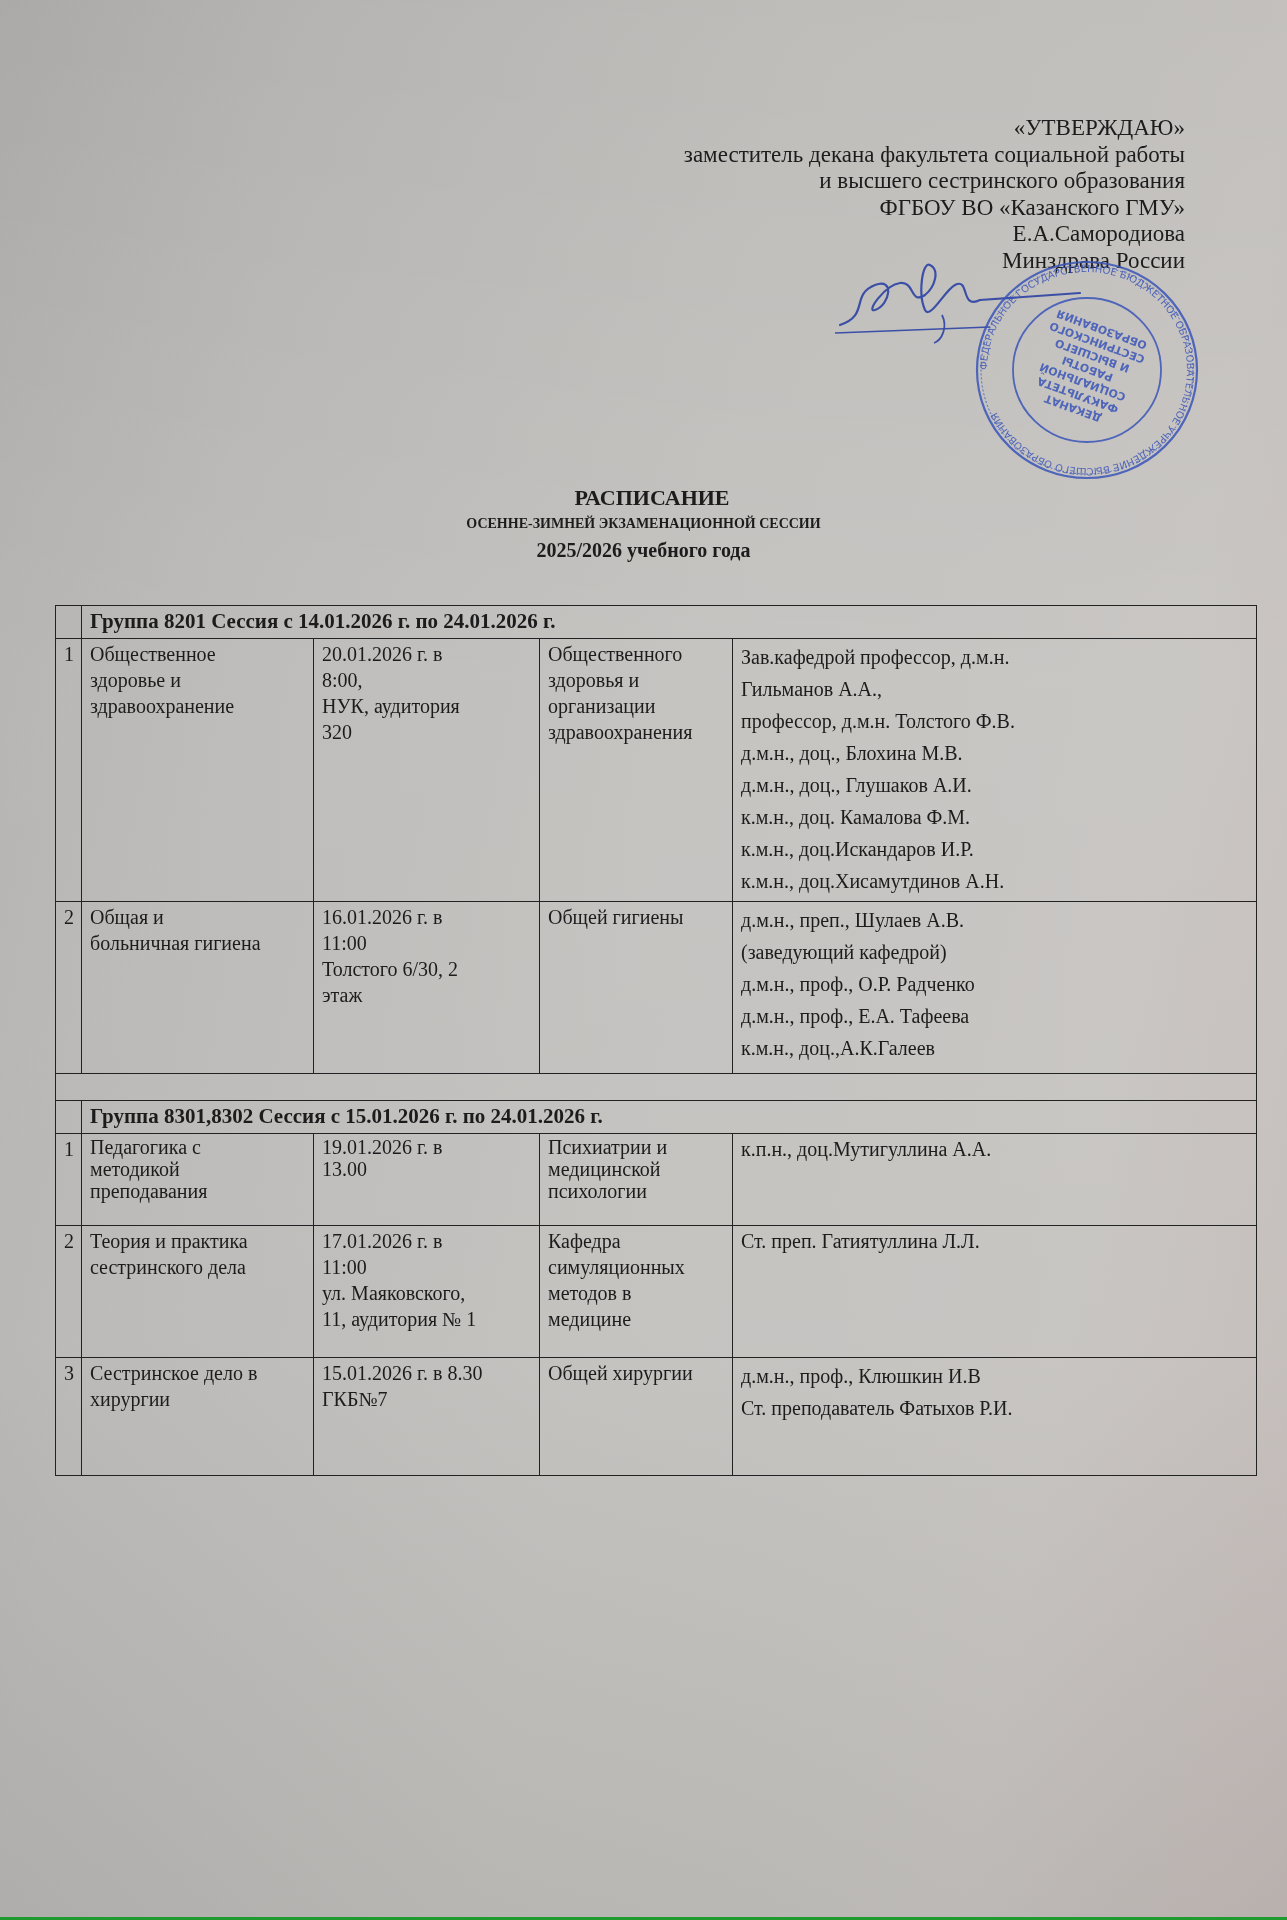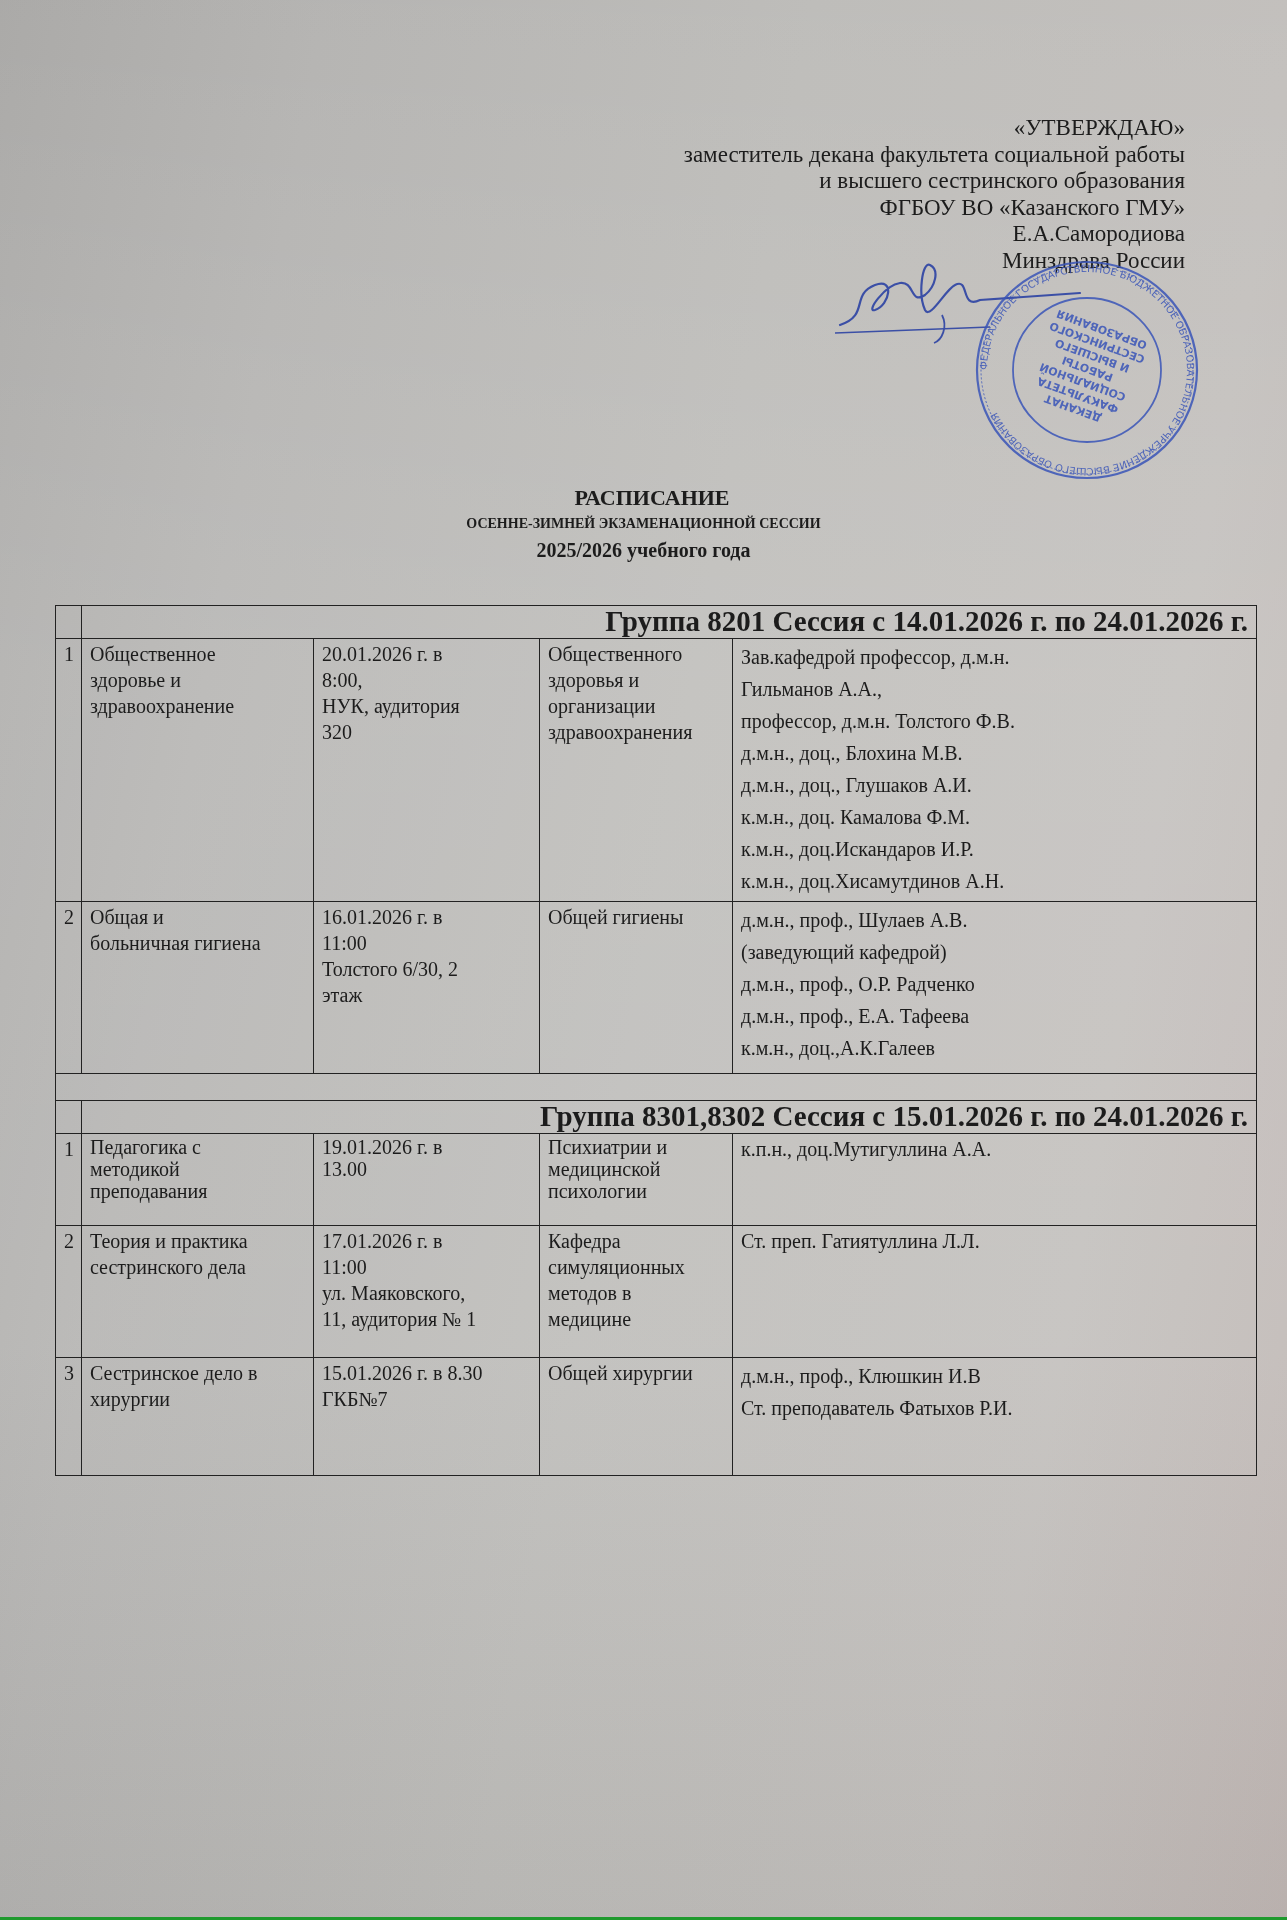"Группа 8201 Сессия с 14.01.2026" td.group-head { font-size: 29px -> 21px; text-align: right -> left }
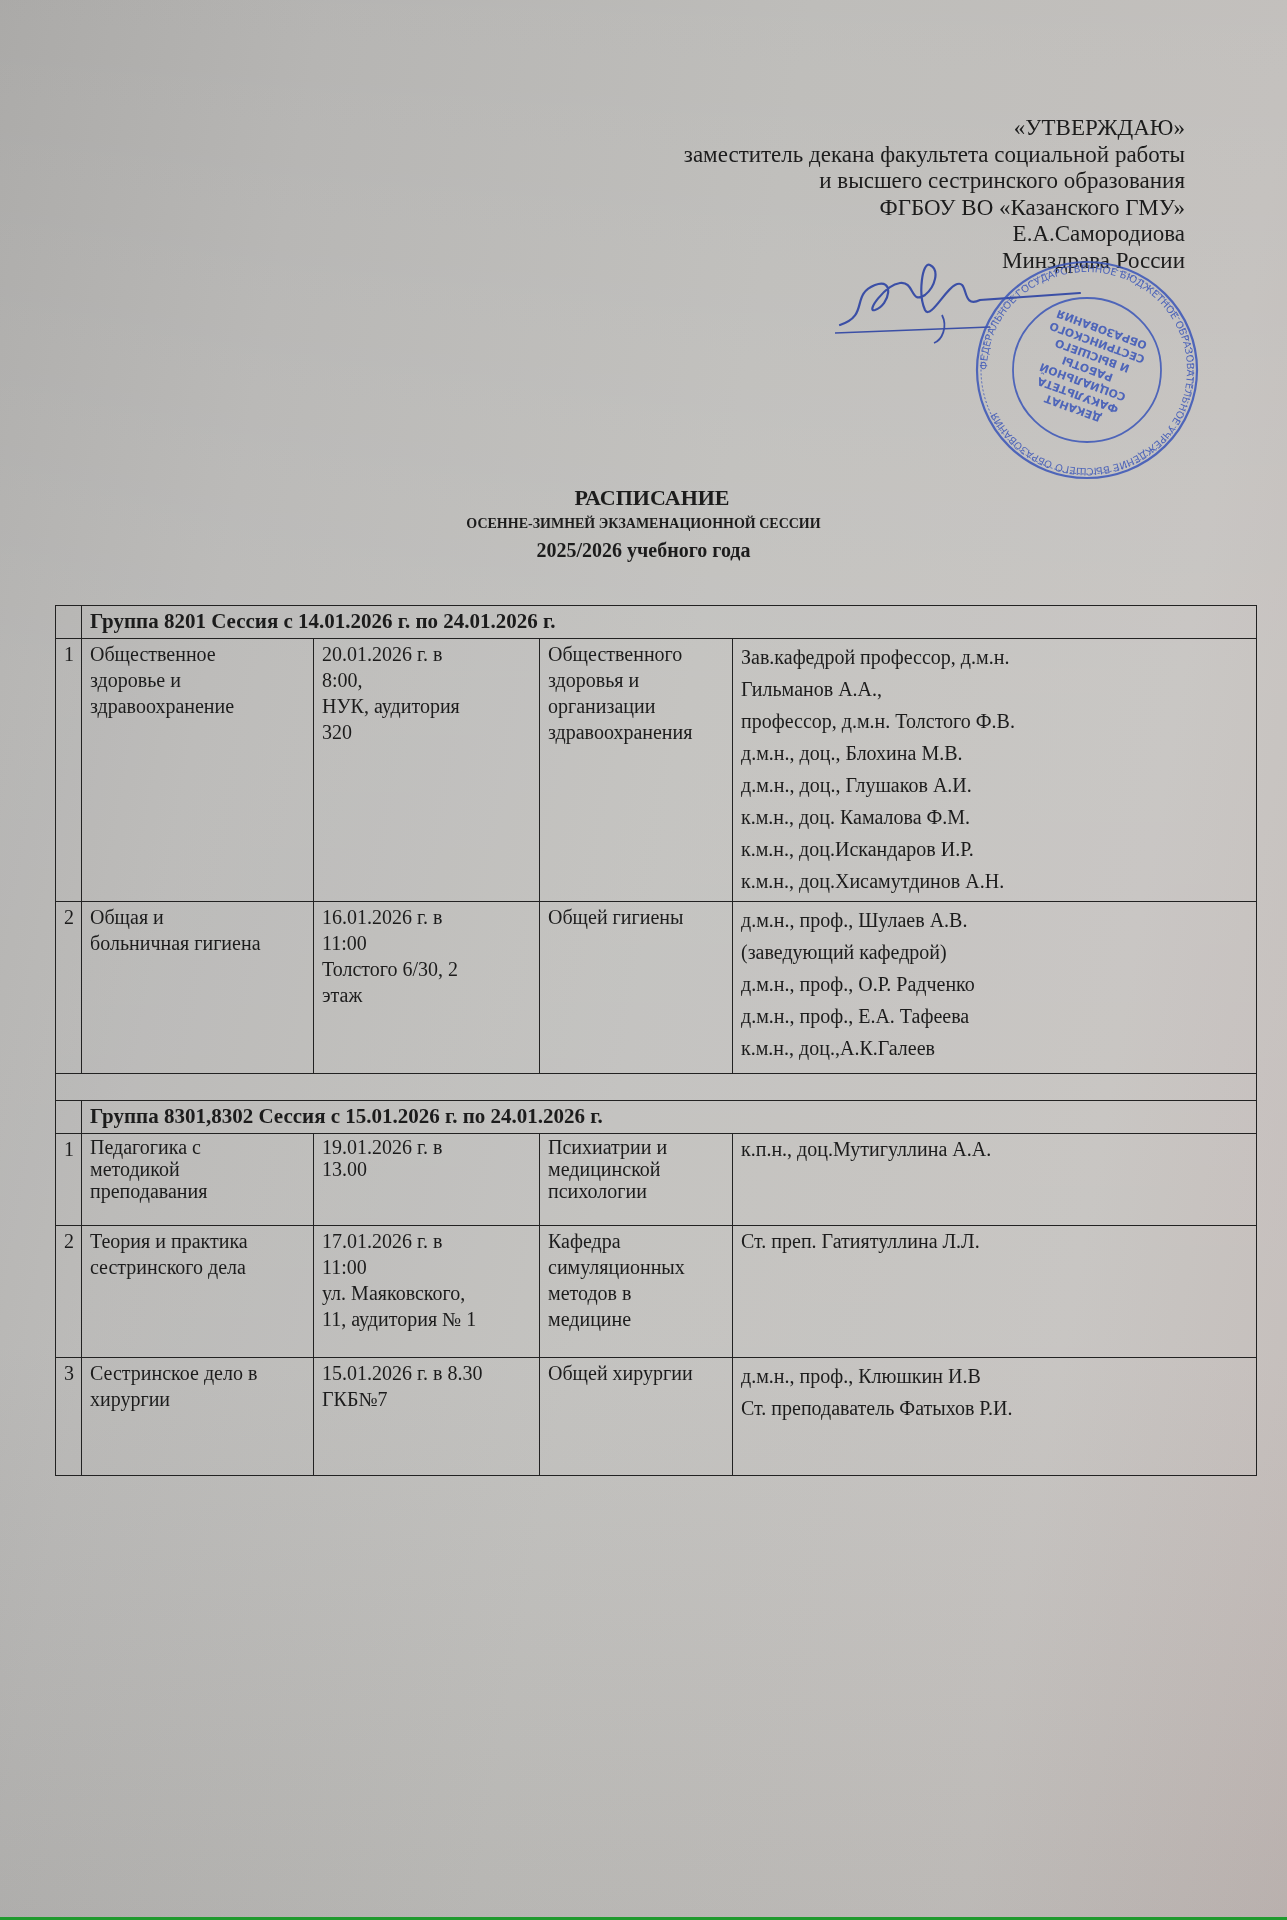"д.м.н., проф., Шулаев А.В." span.exam-line { text: проф -> преп }
